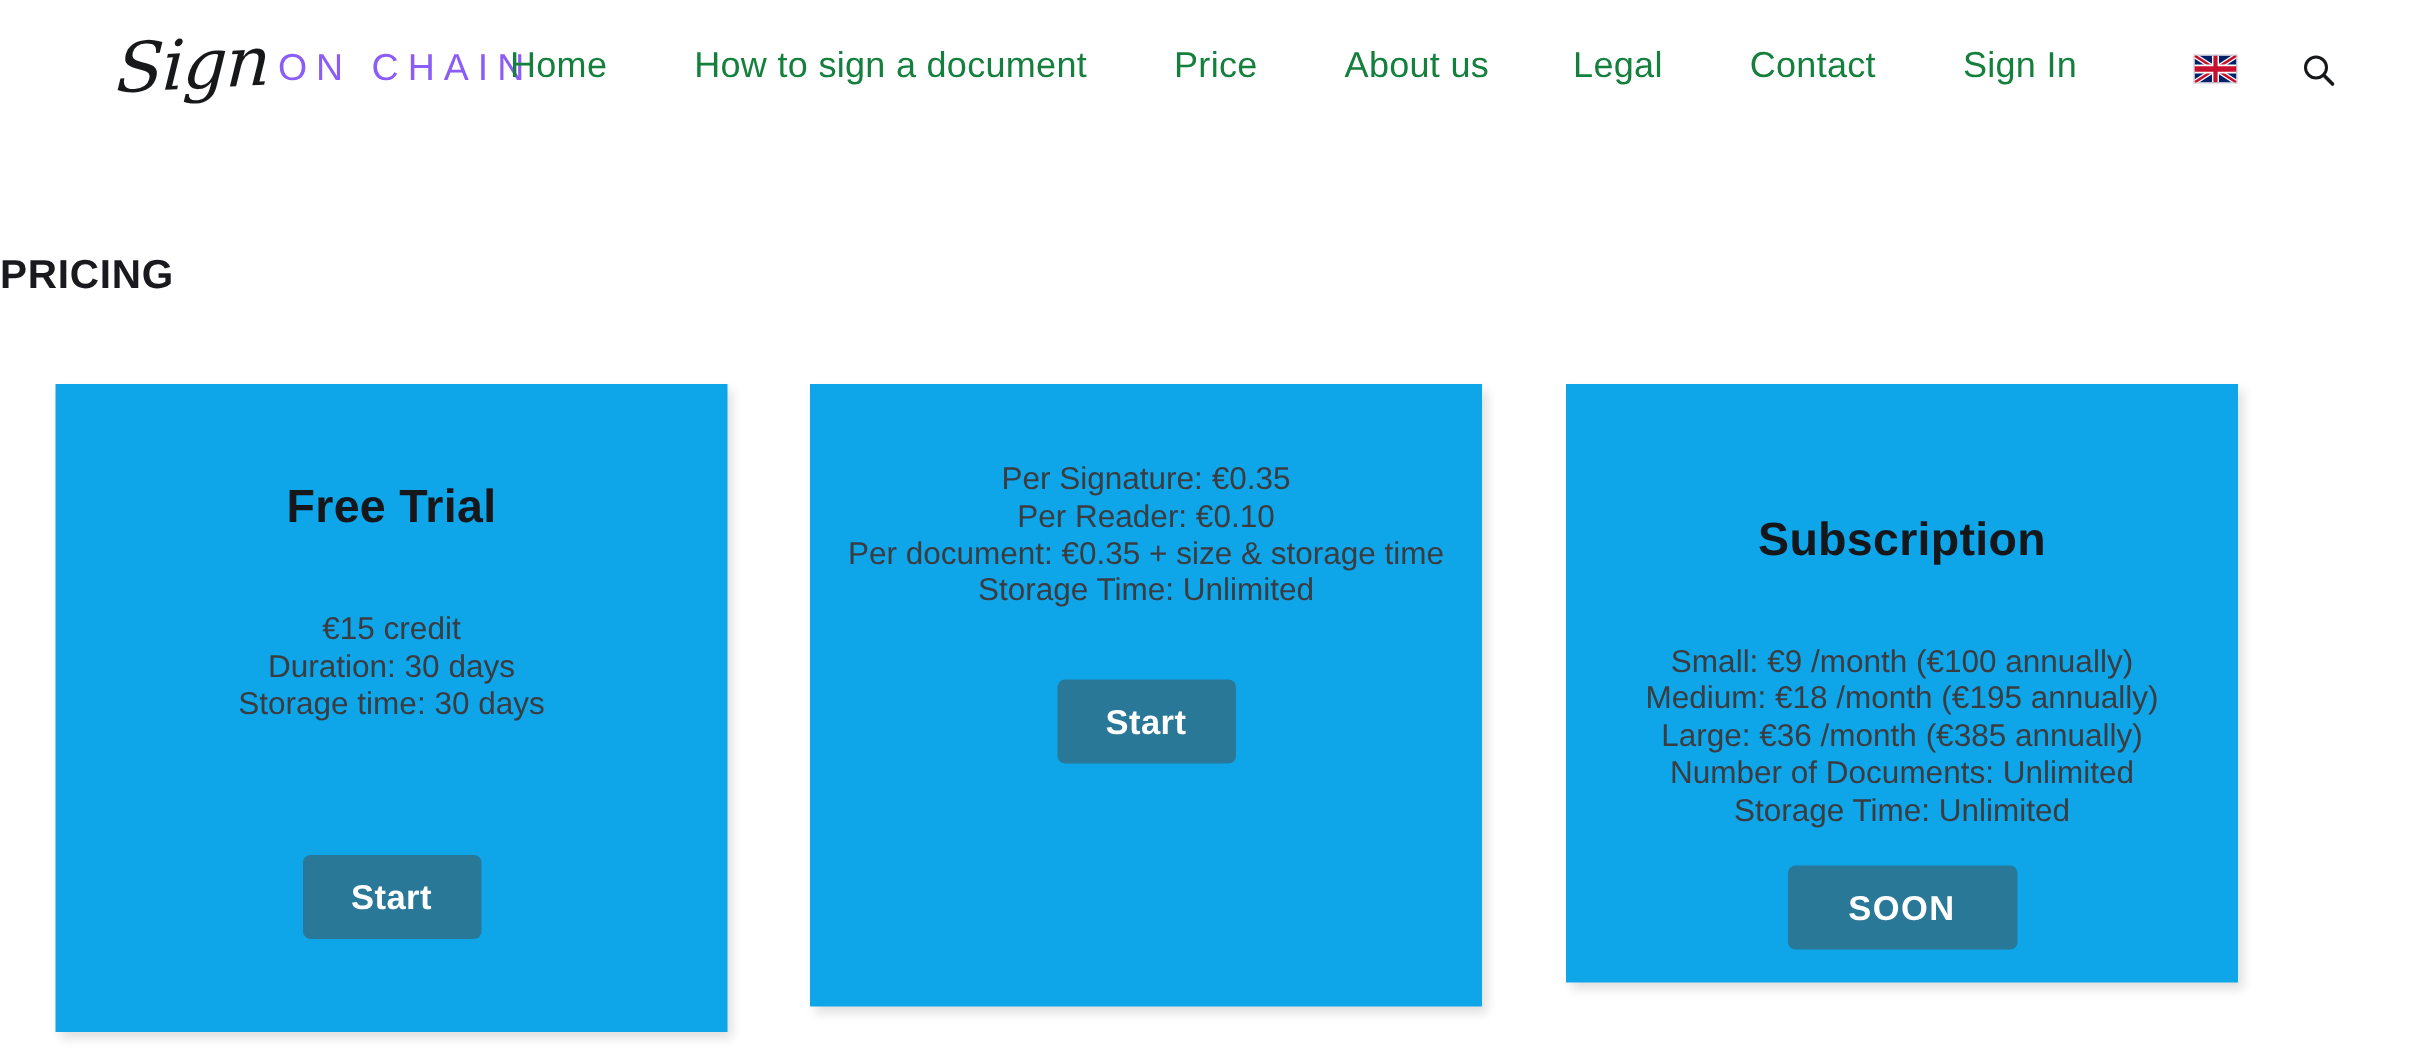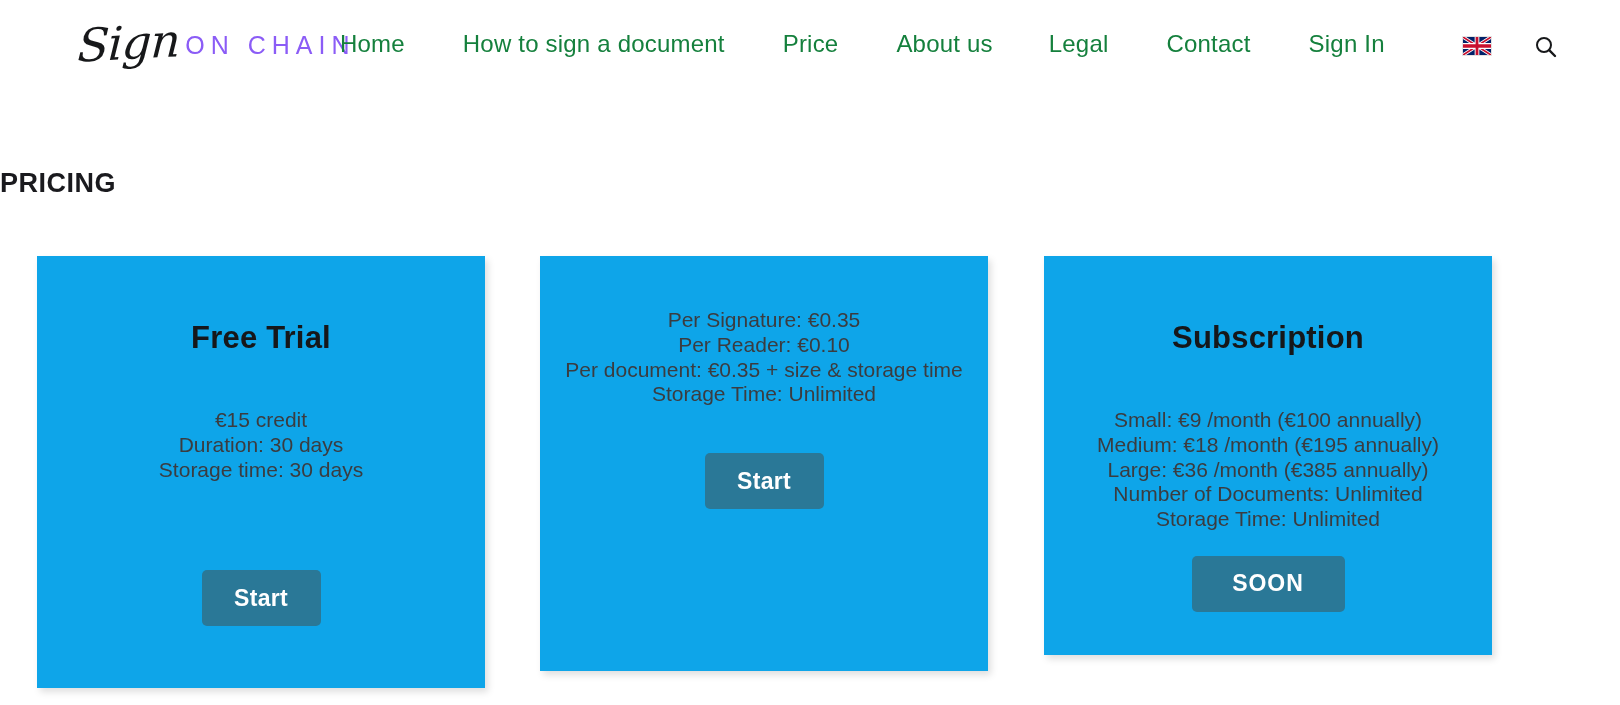"Subscription" .card-3 { justify-content: none -> center }
